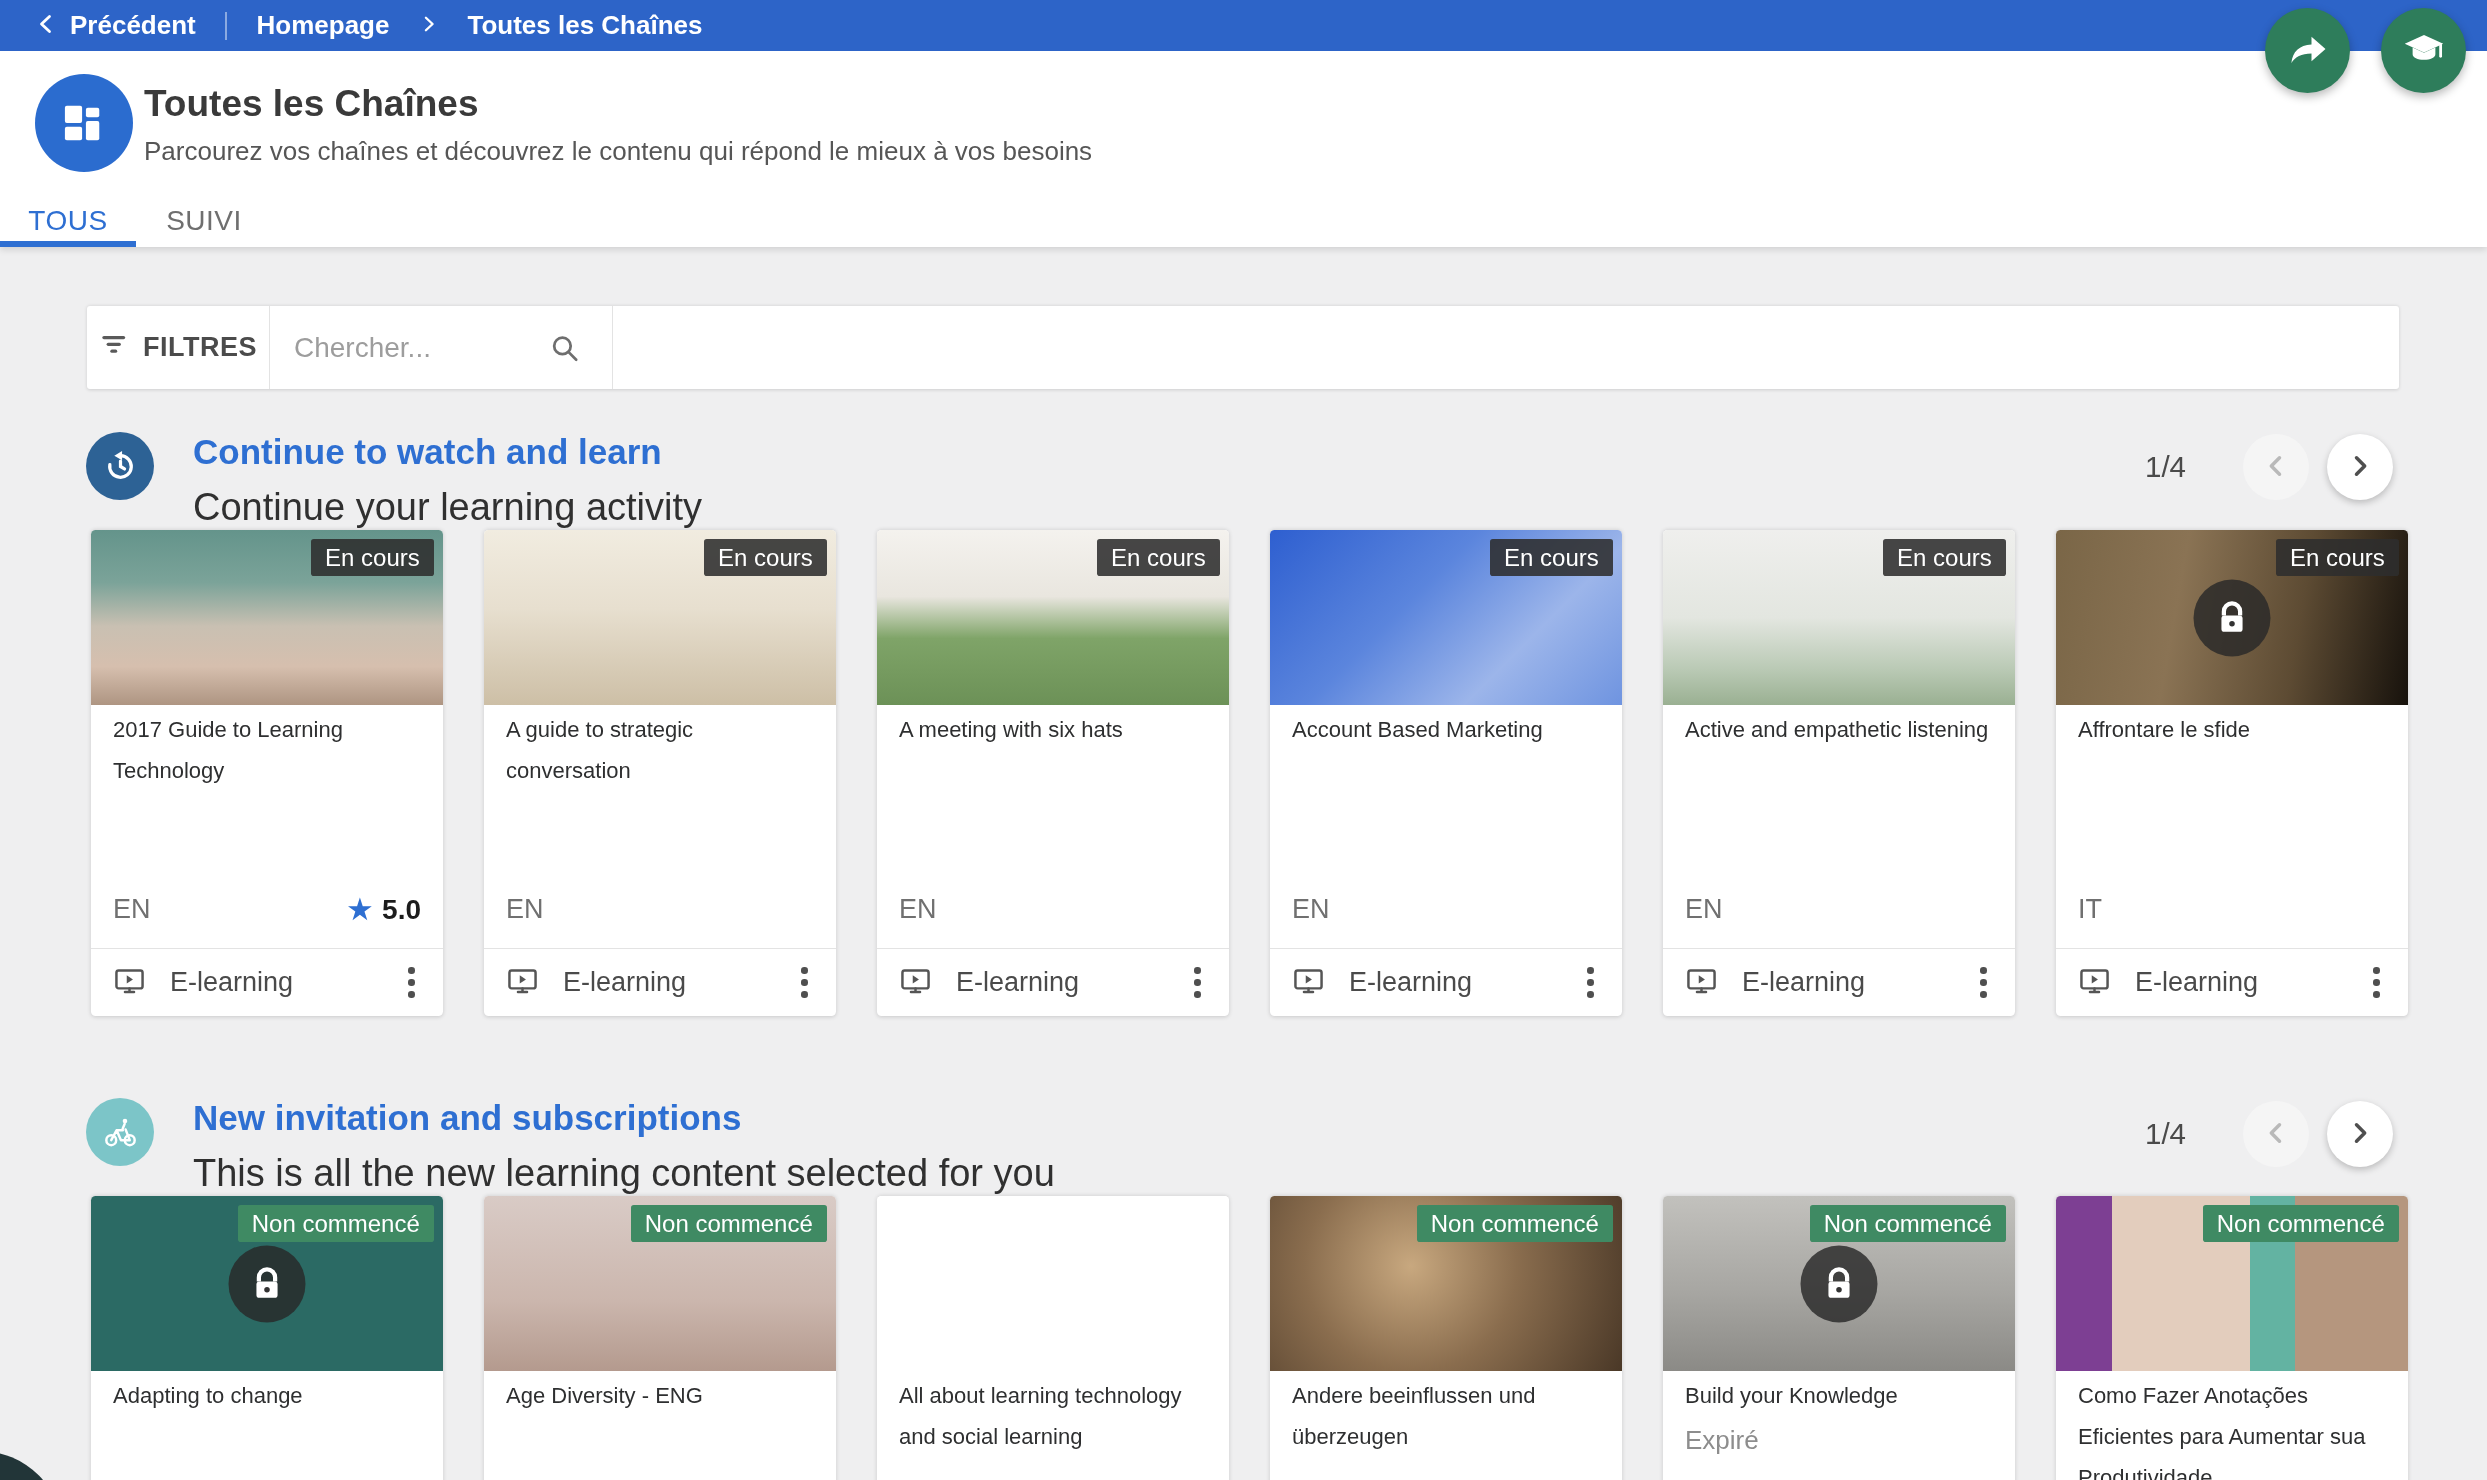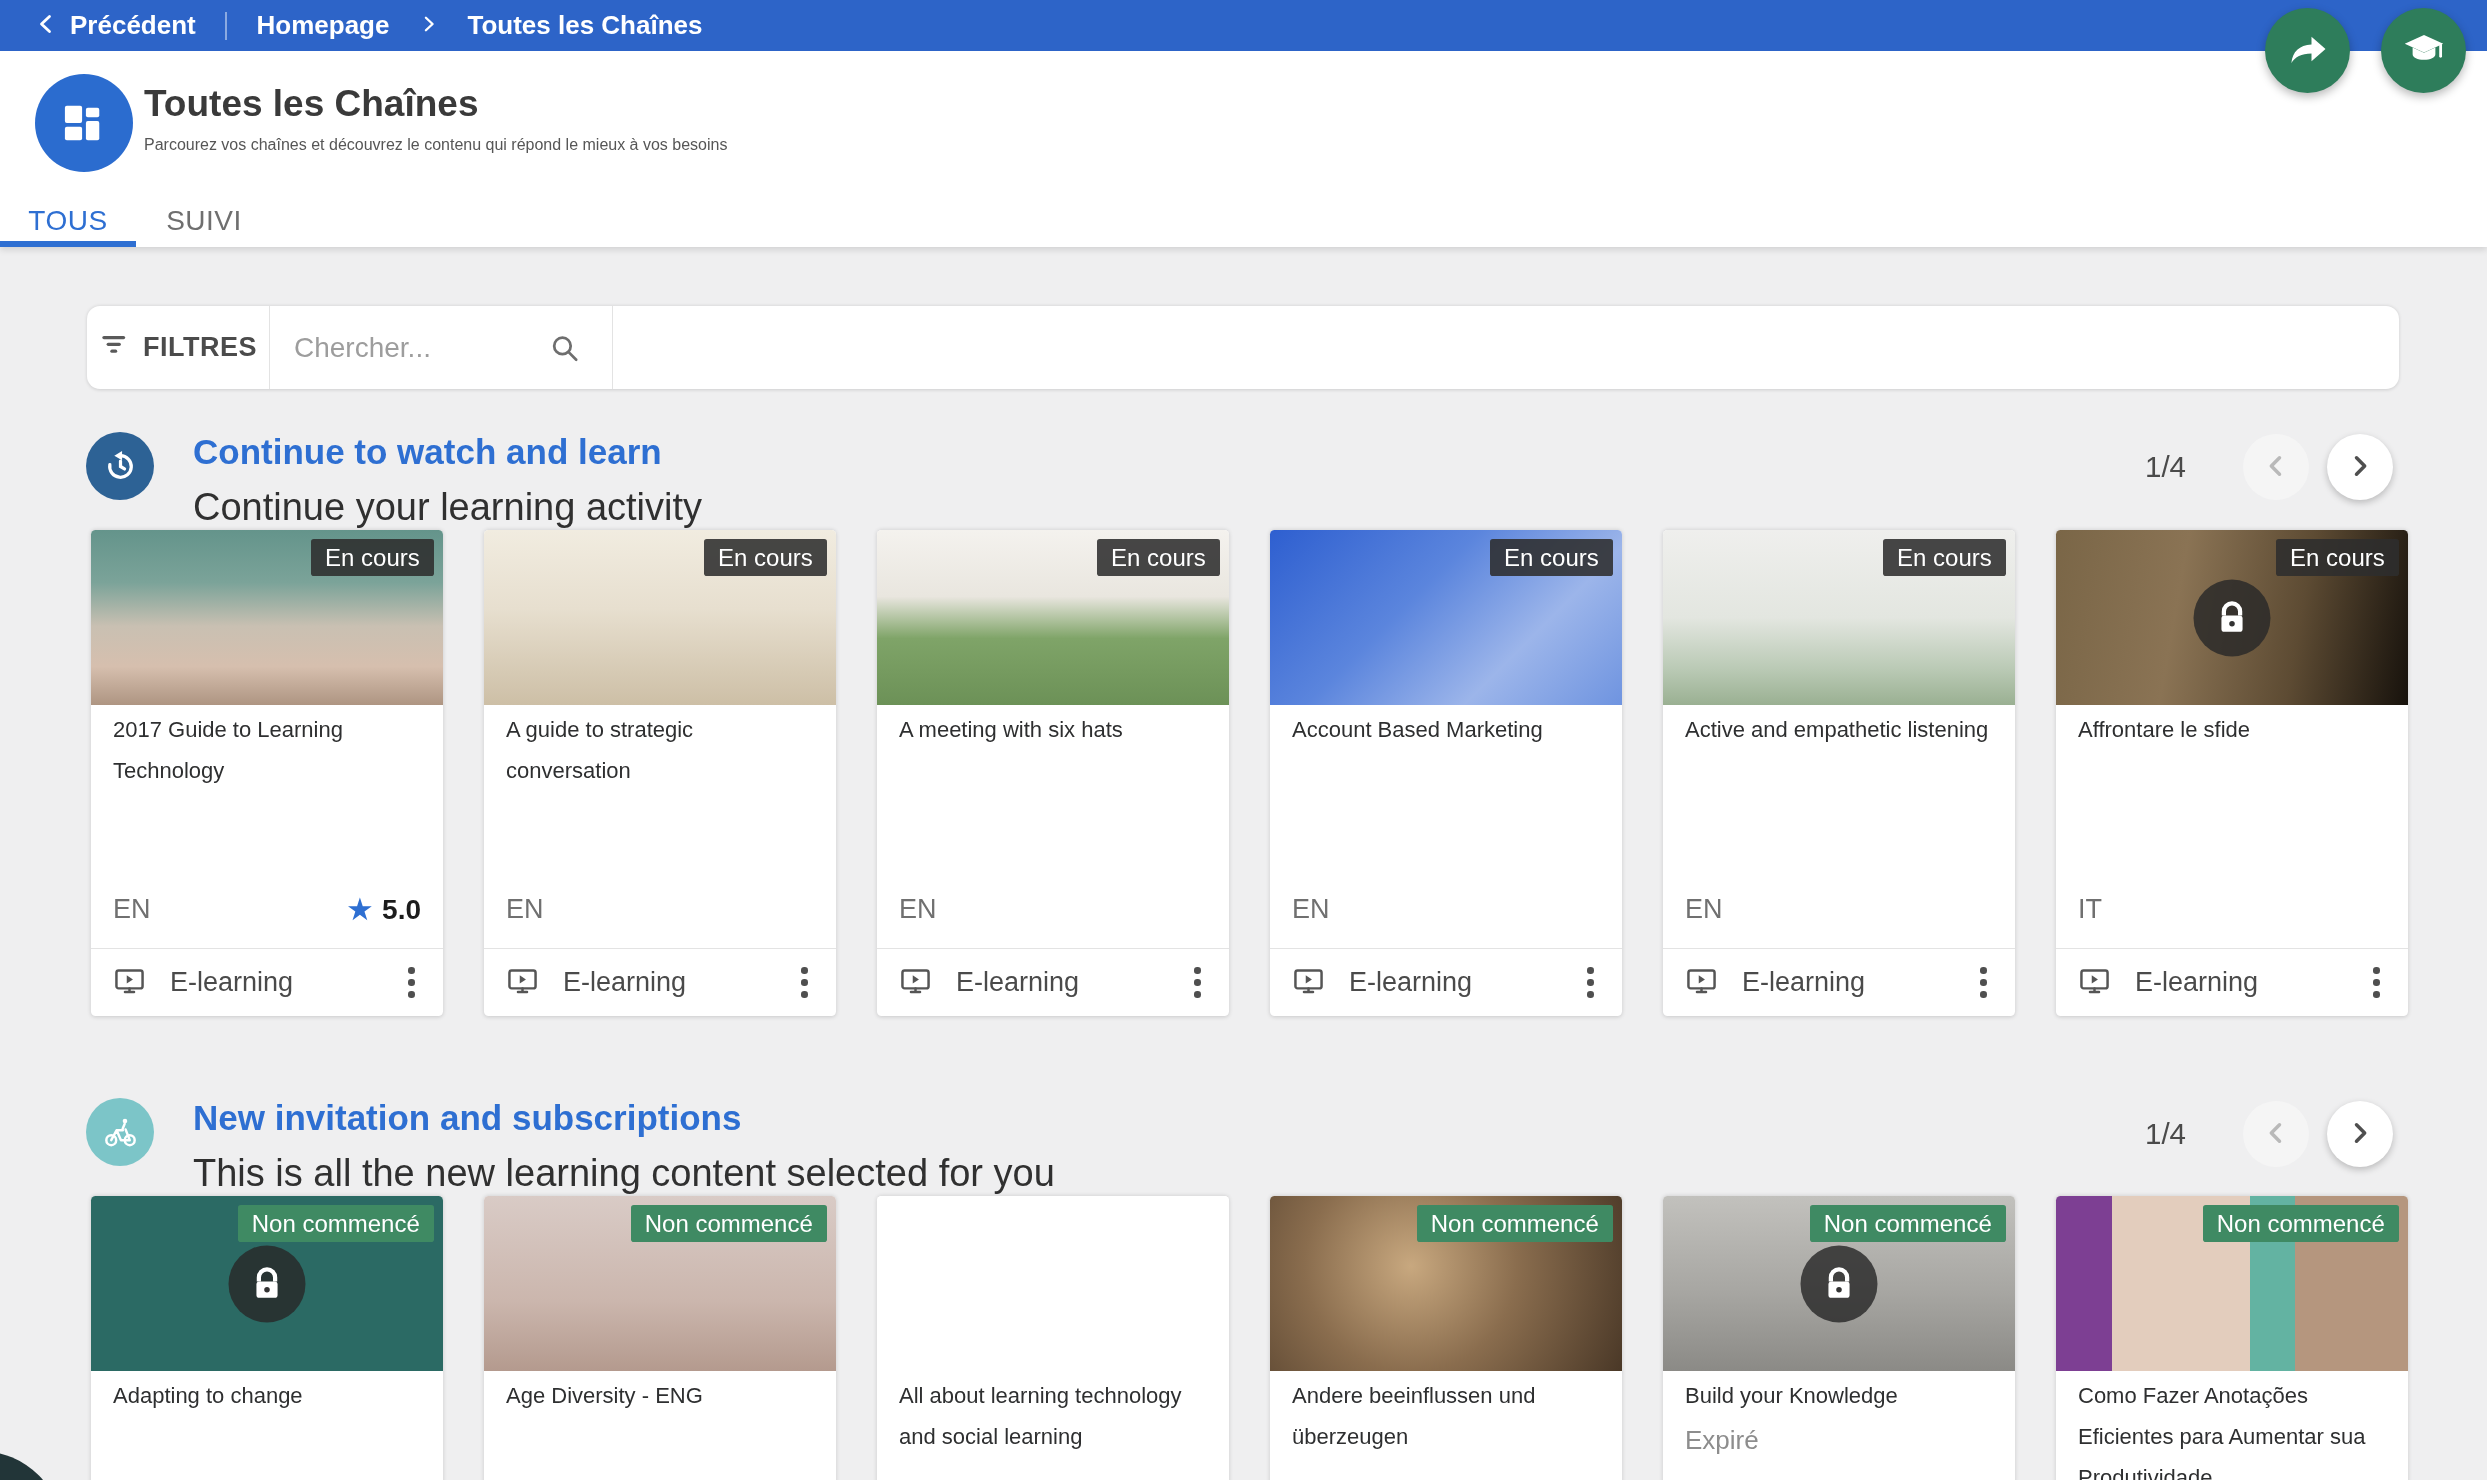"Parcourez vos chaînes et découvrez" .ph-sub { font-size: 16px -> 26px }
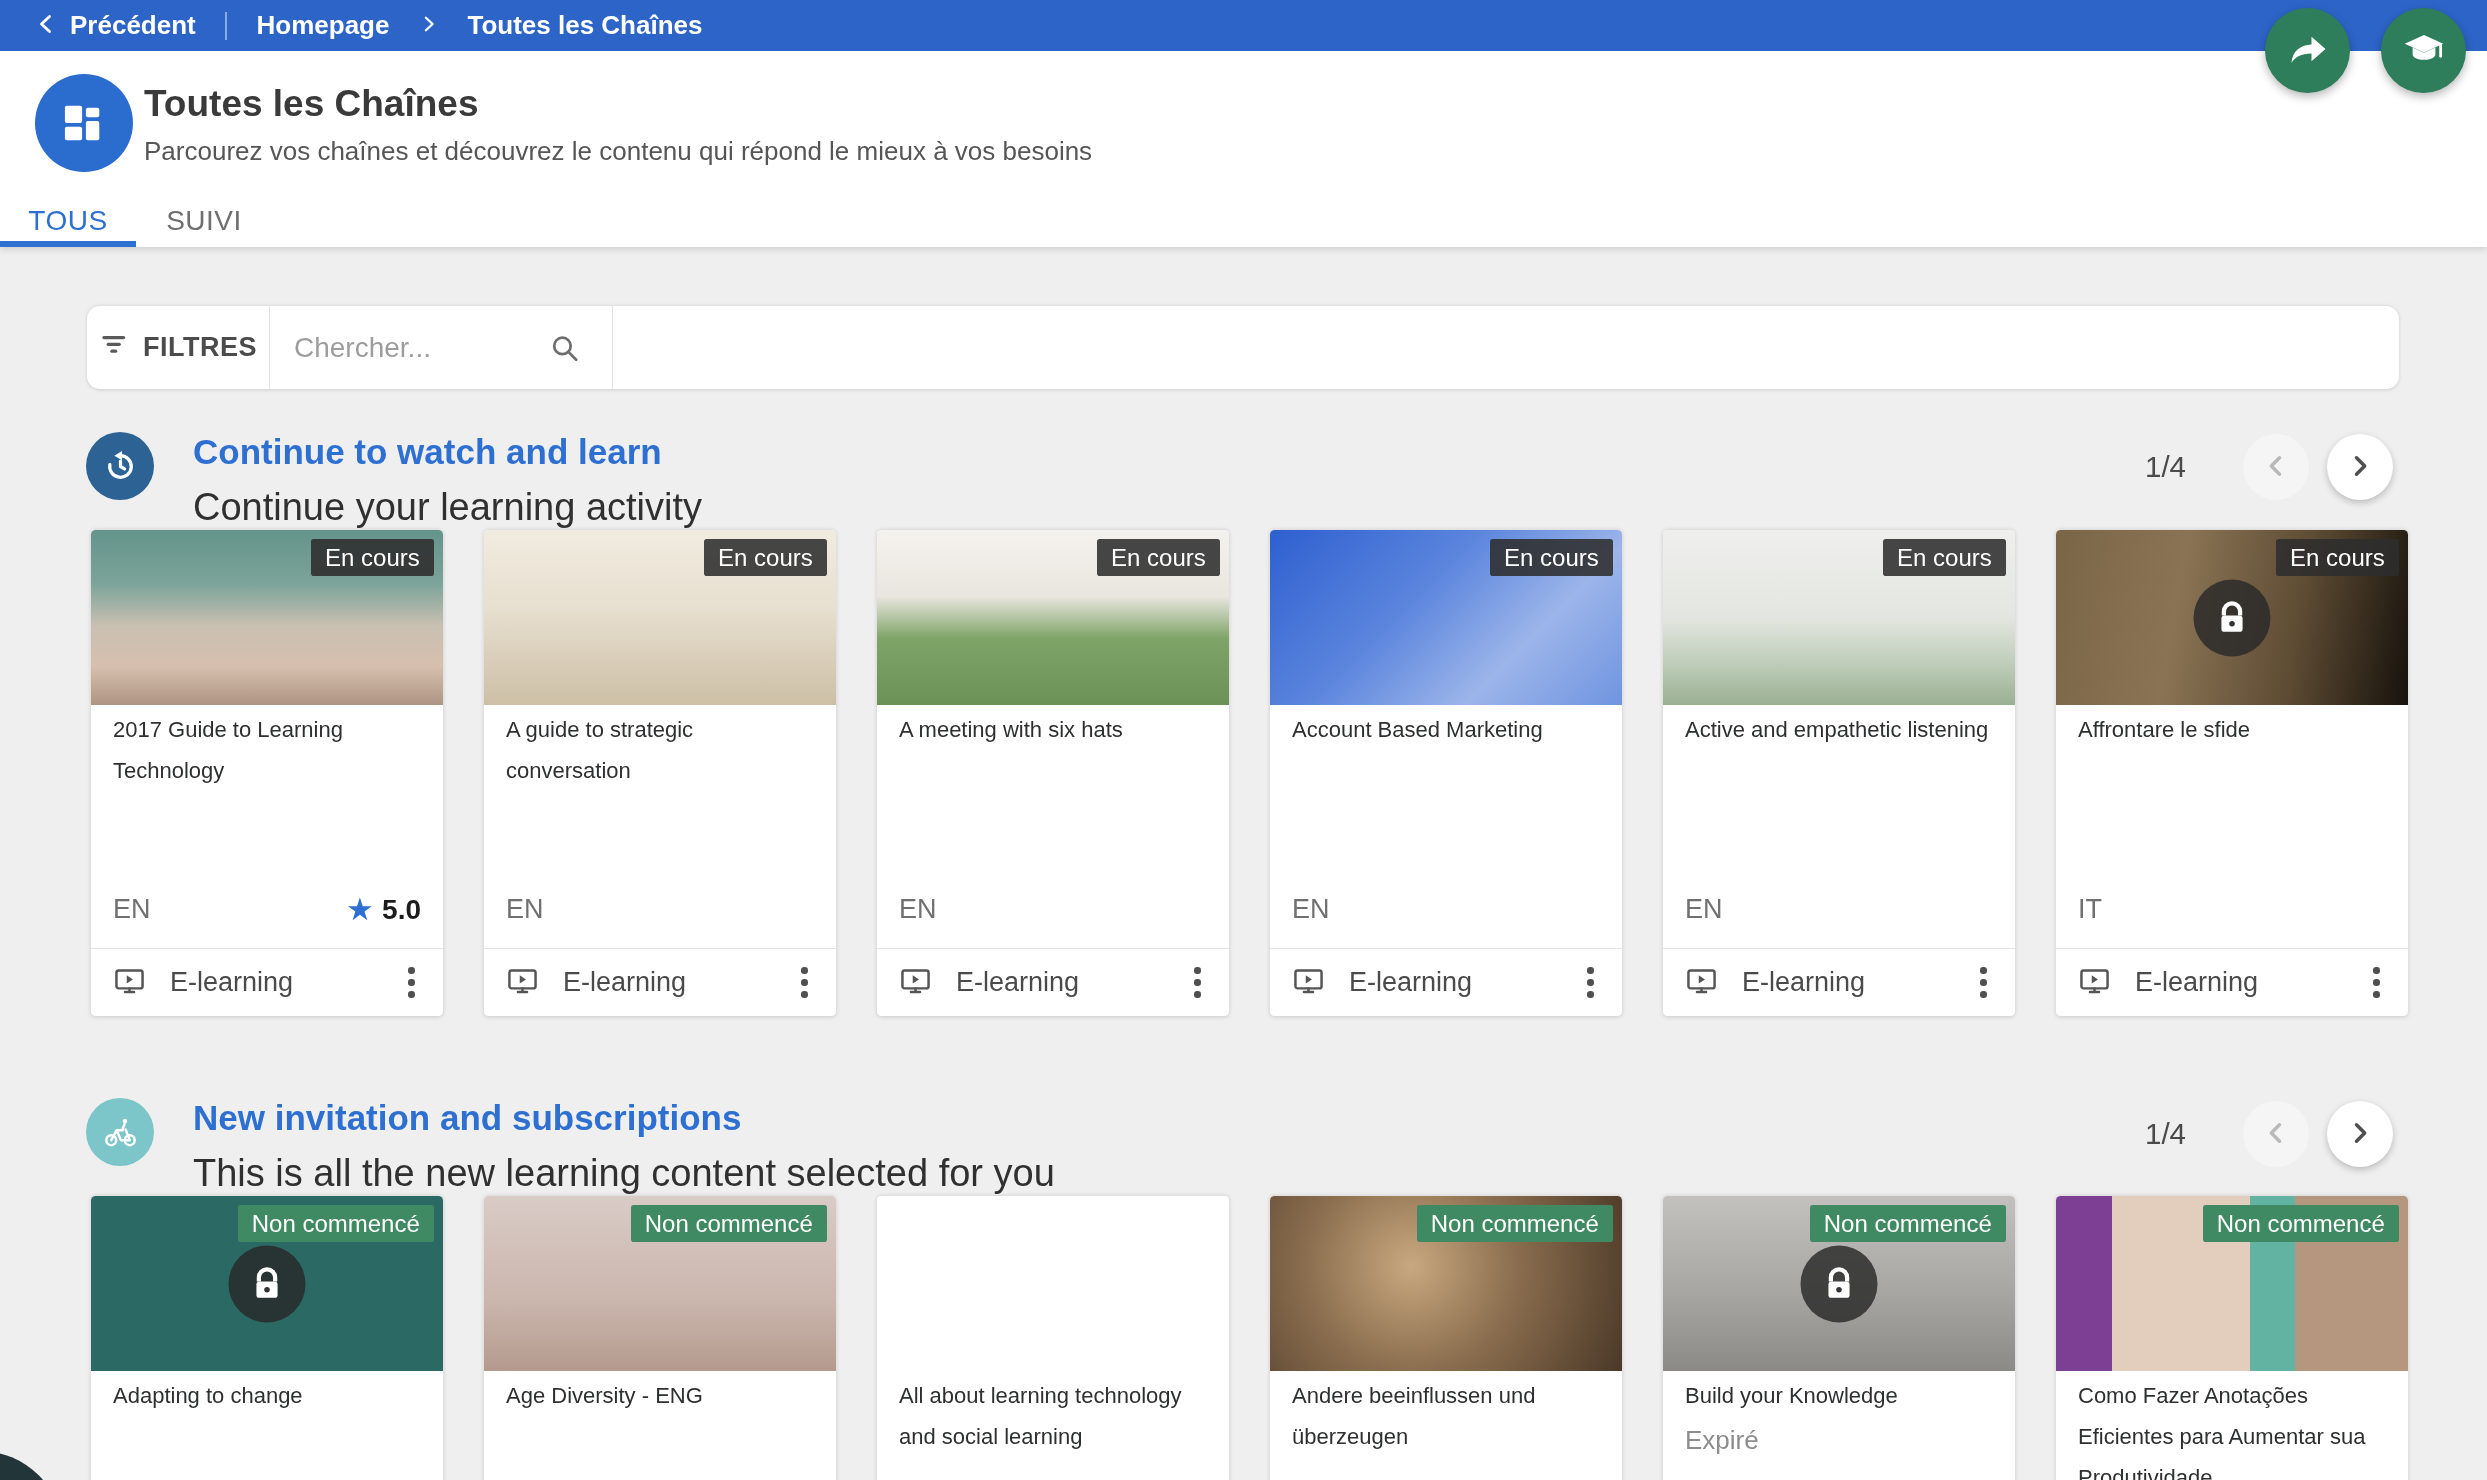"FILTRES" .filterbar { border-radius: 13px -> 3px }
